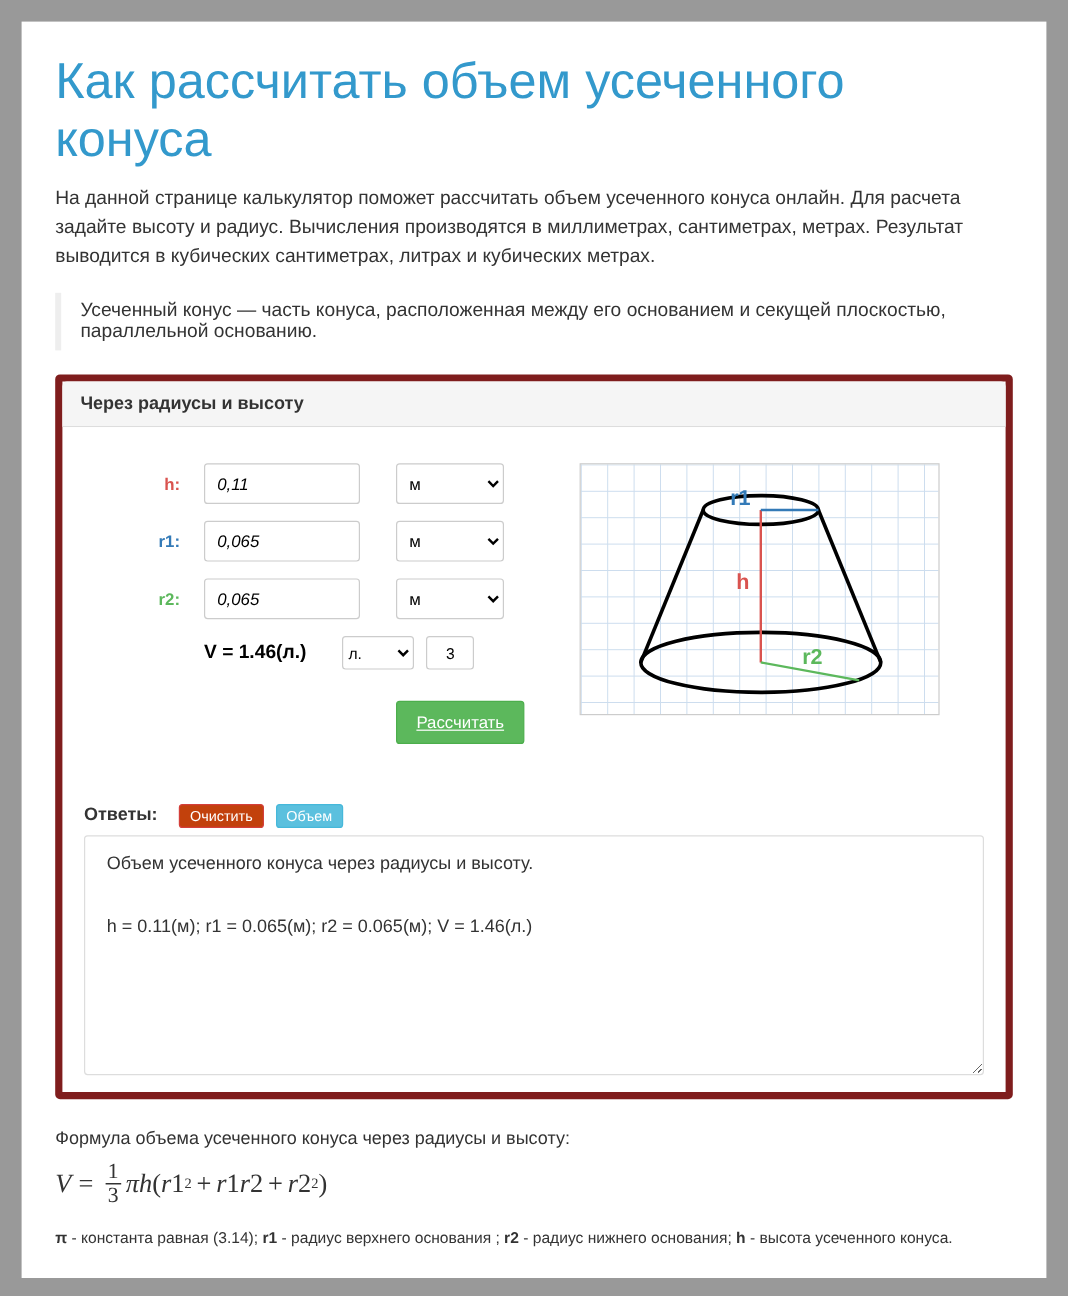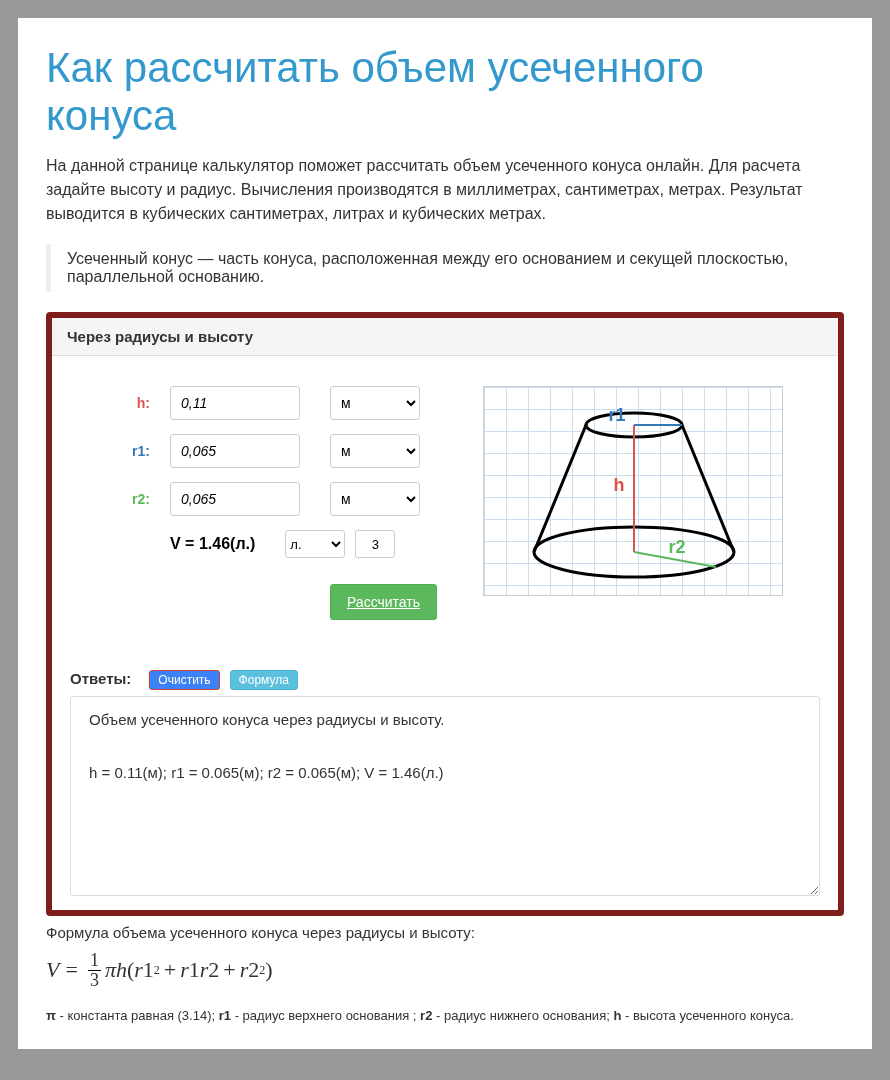"Очистить" .btn-danger { background: #3b82f6 -> #c2410c }
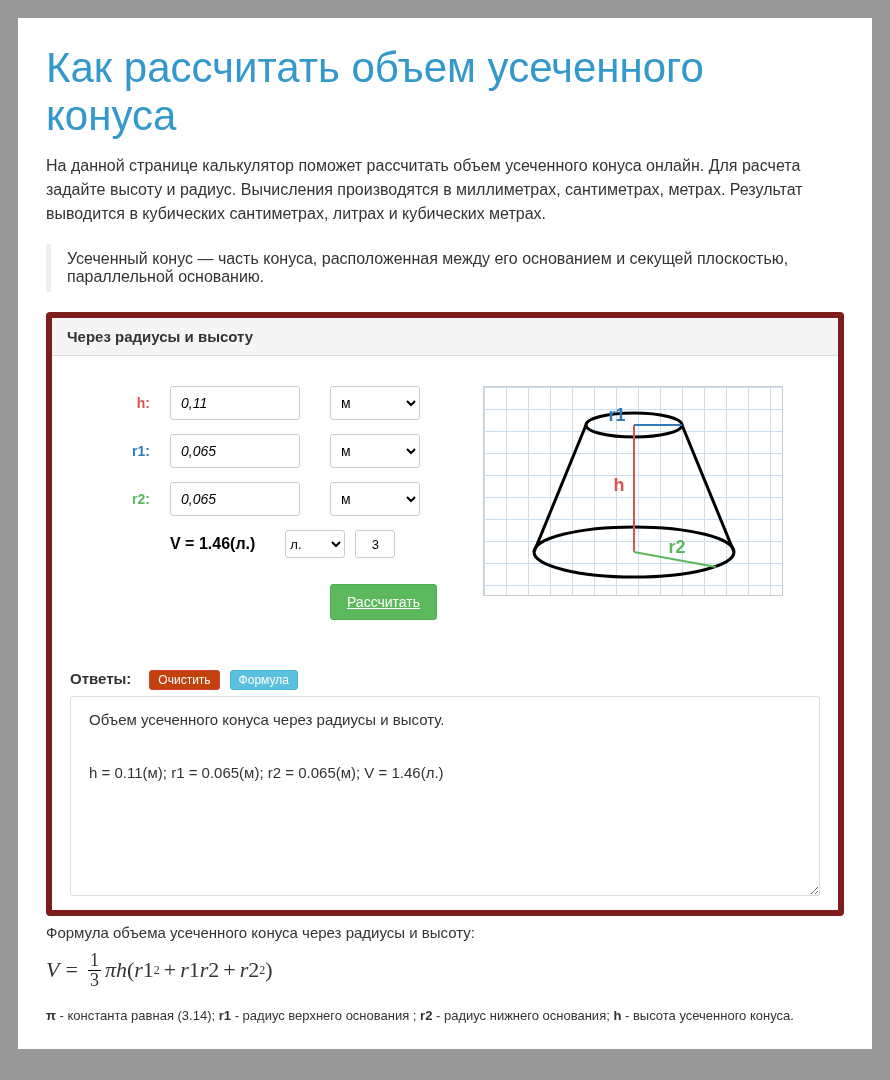"Формула" button.btn { text: Формула -> Объем }
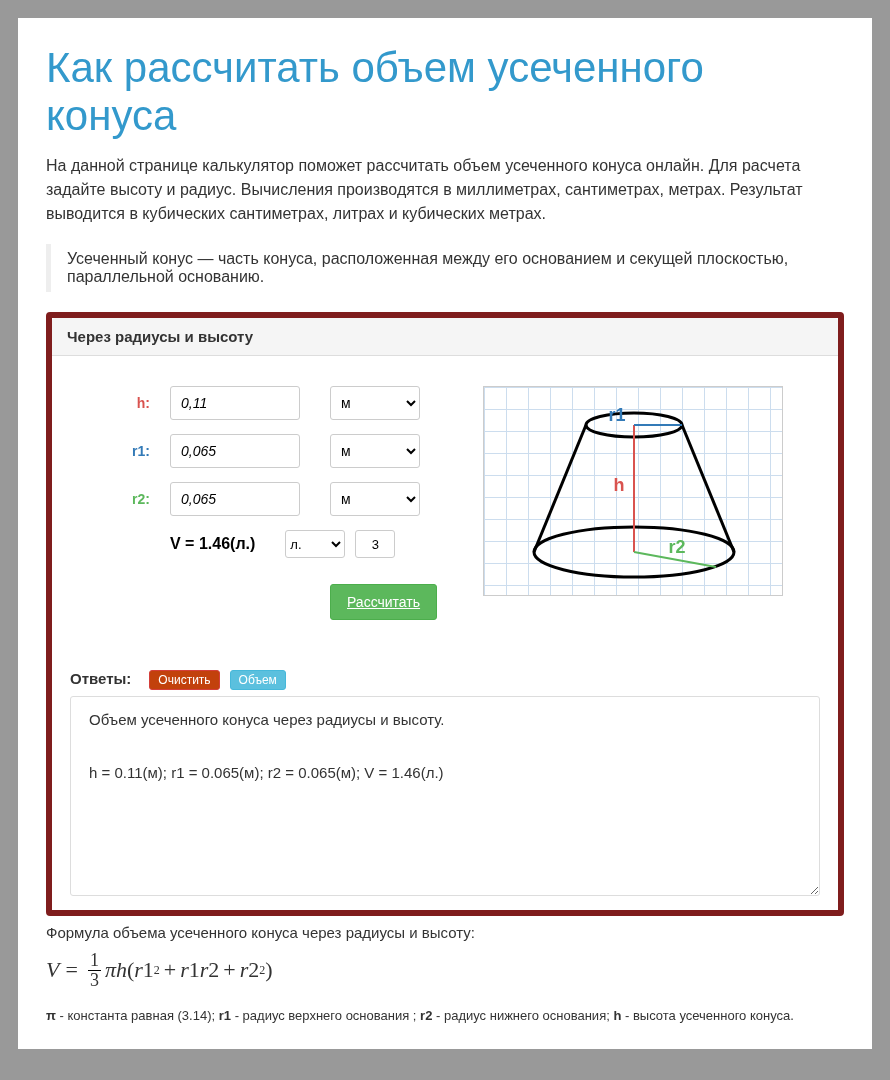"Формула объема усеченного конуса через" .post { margin-top: 8px -> 24px }
